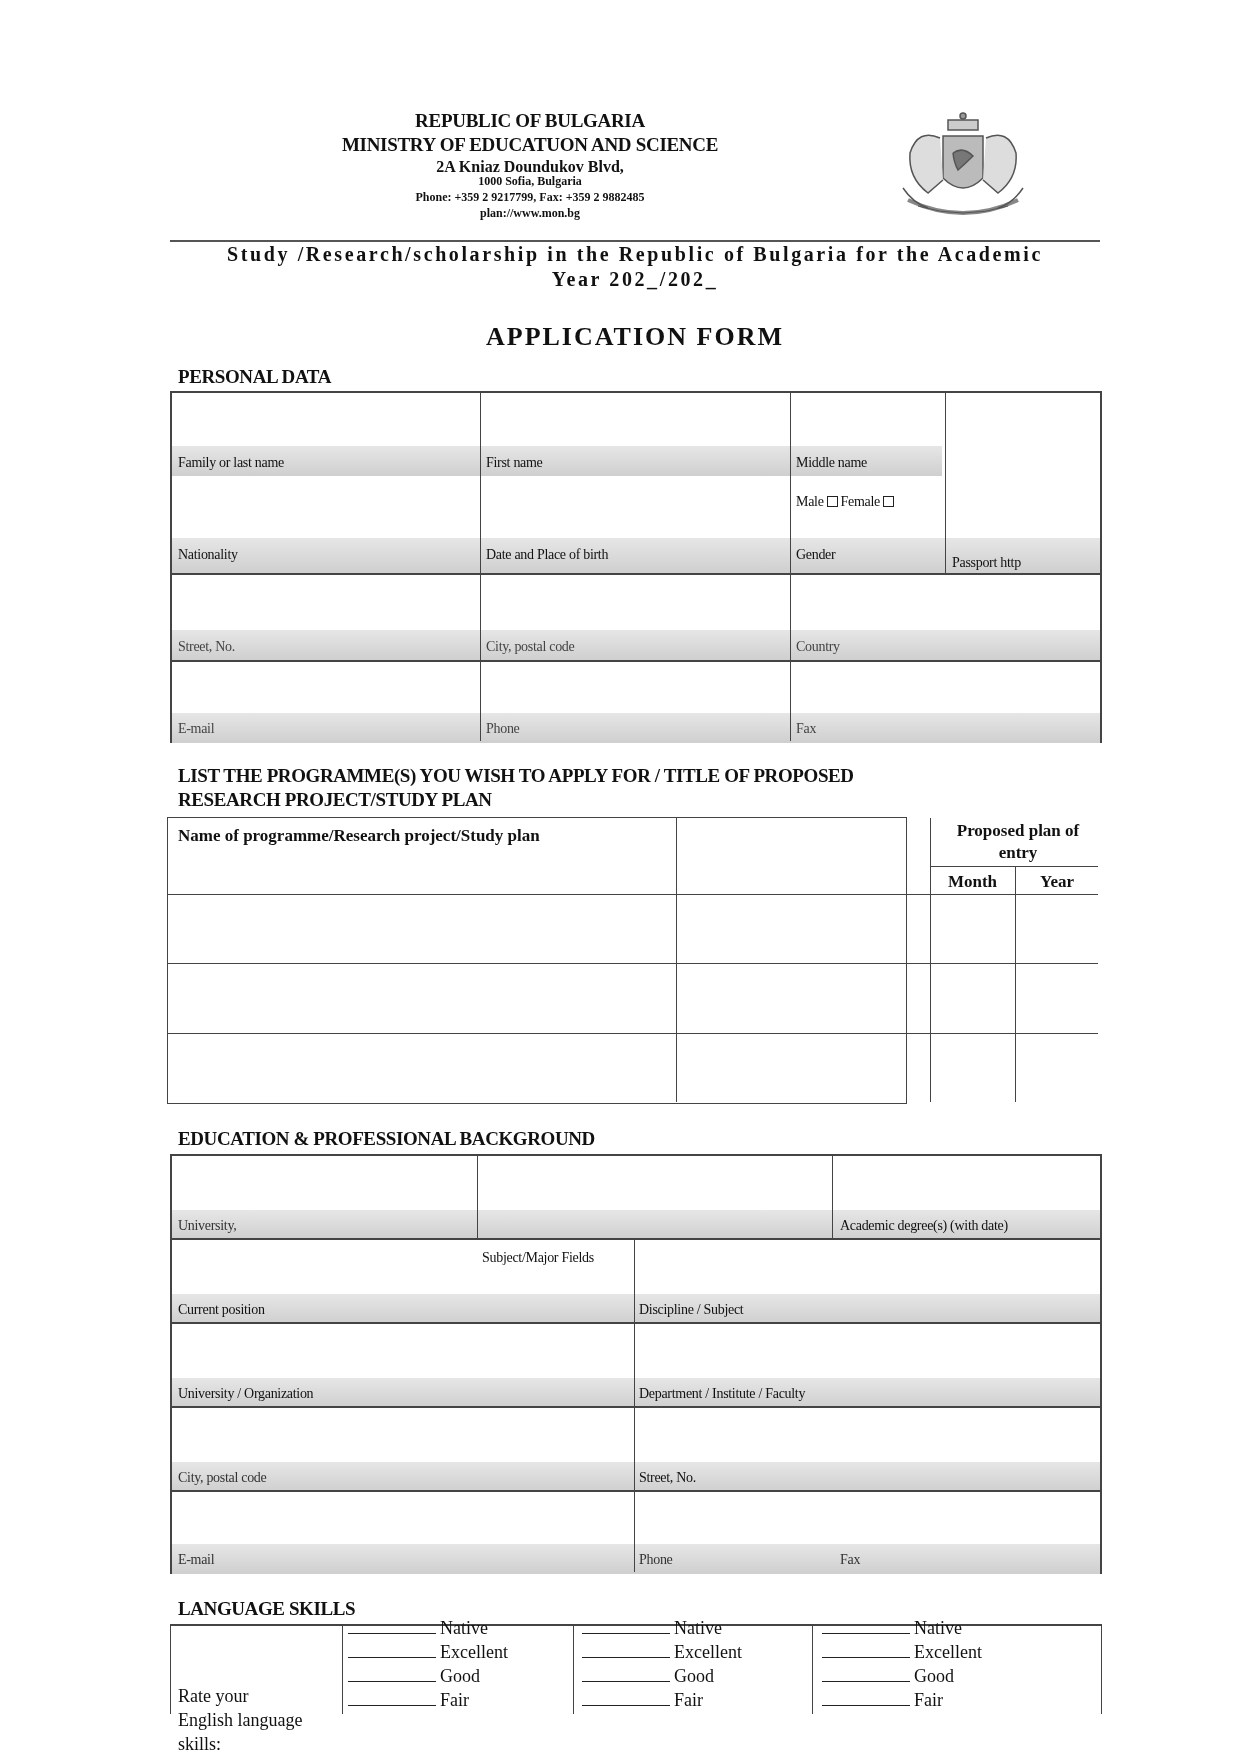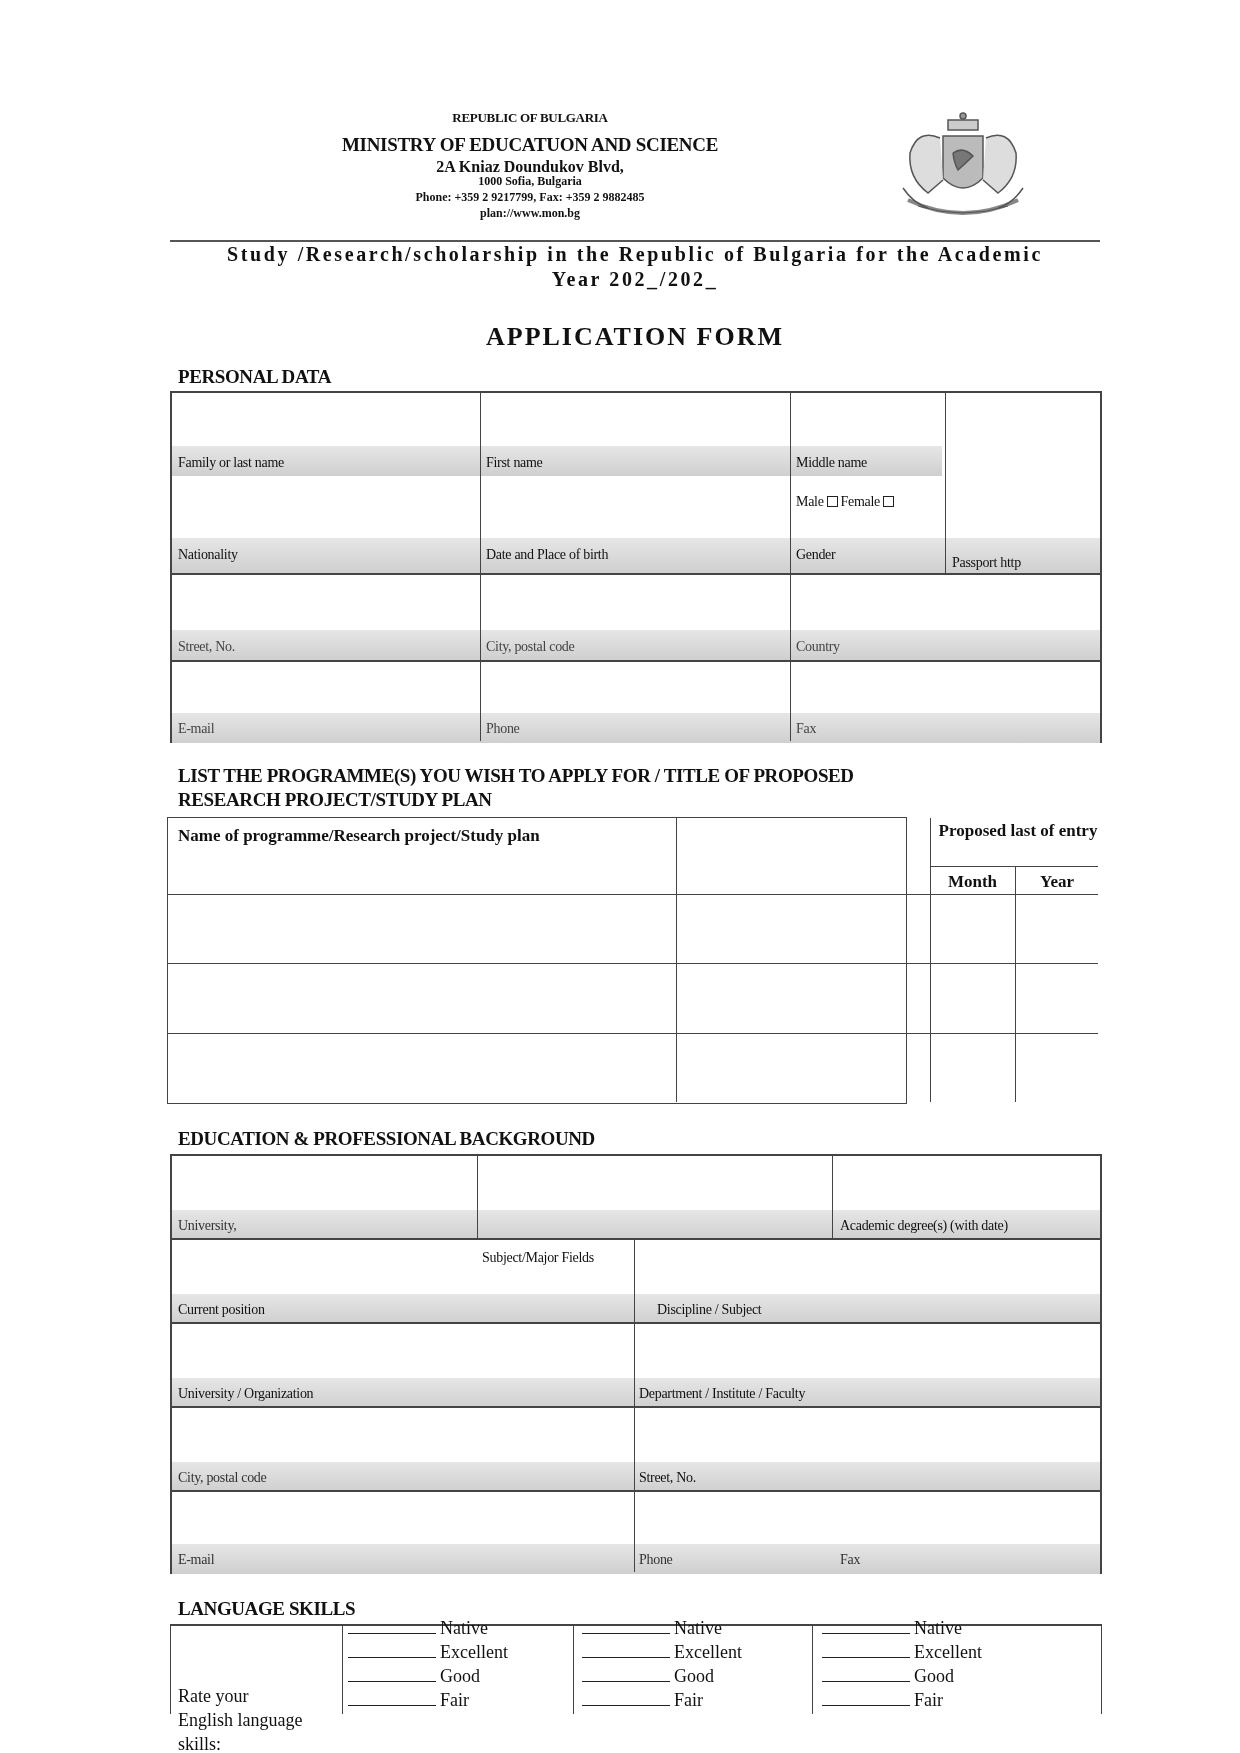"REPUBLIC OF BULGARIA" .h1 { font-size: 13px -> 19px }
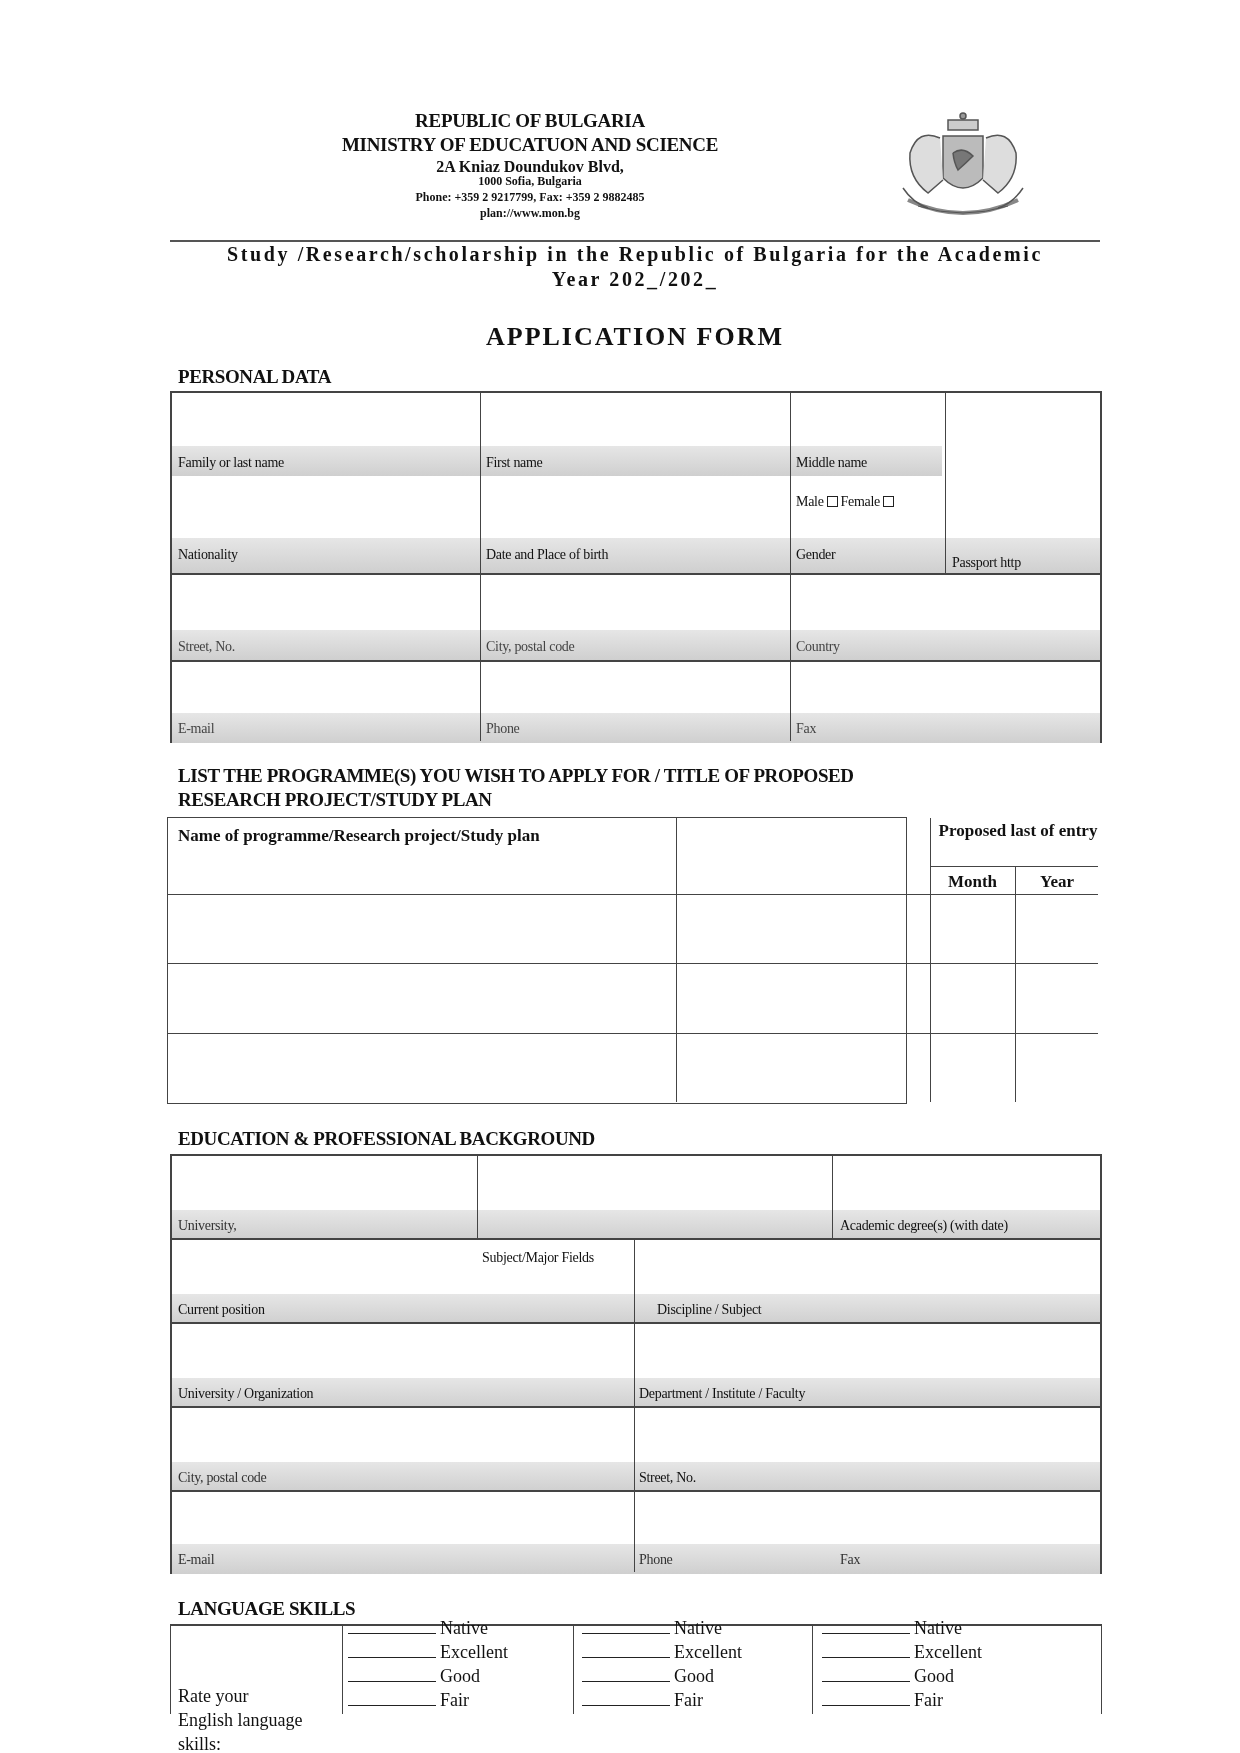"Proposed last of entry" div.th { text: last -> plan }
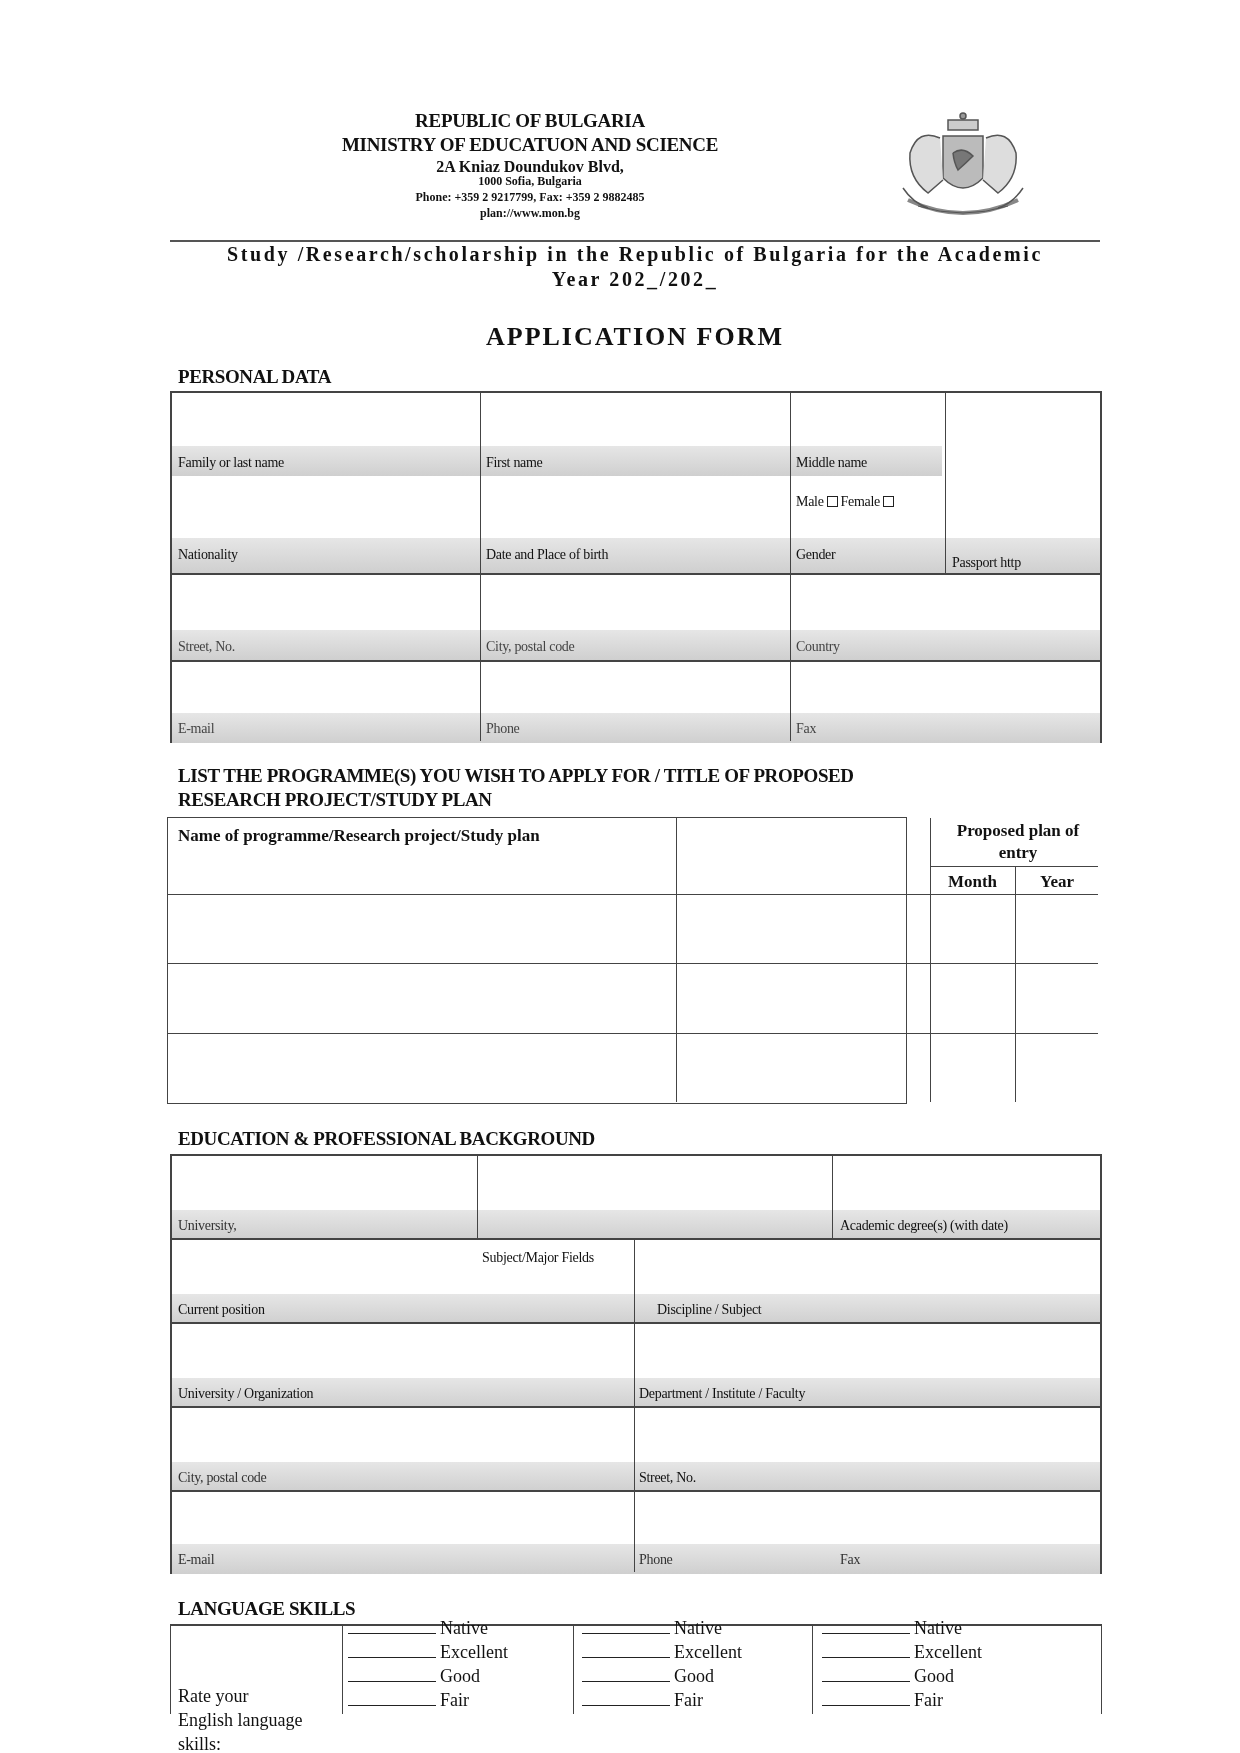"Discipline / Subject" div.lbl { margin-left: 18px -> none }
